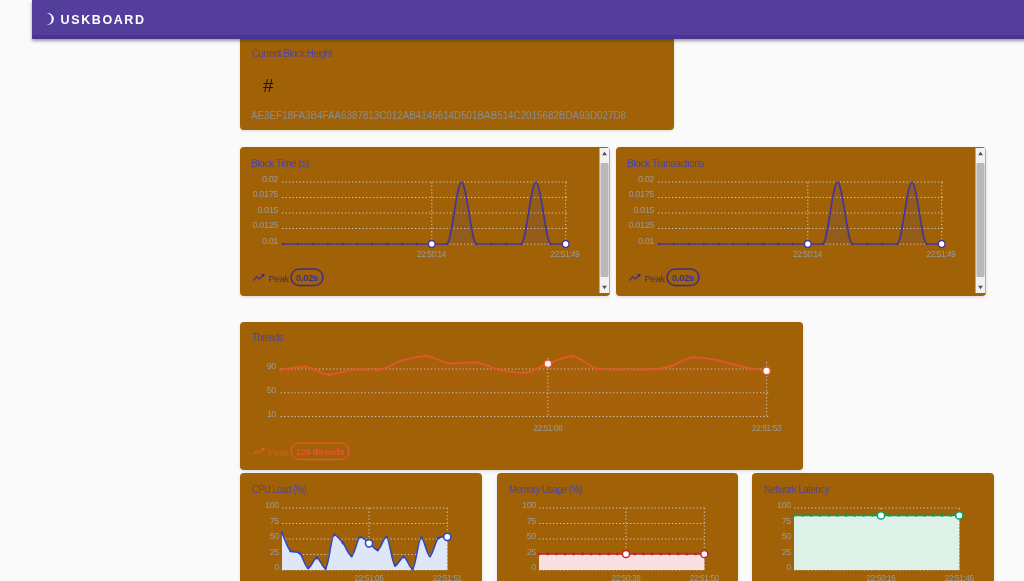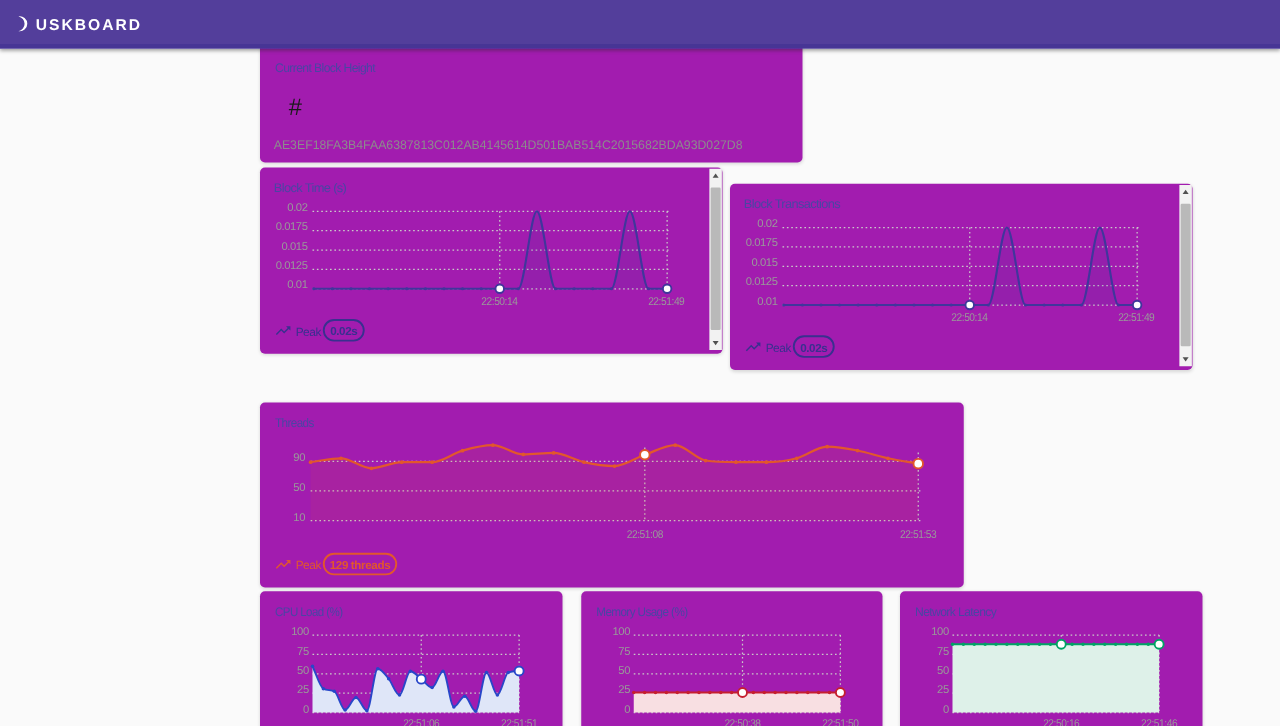"USKBOARD" .stage { margin-left: none -> 32px }
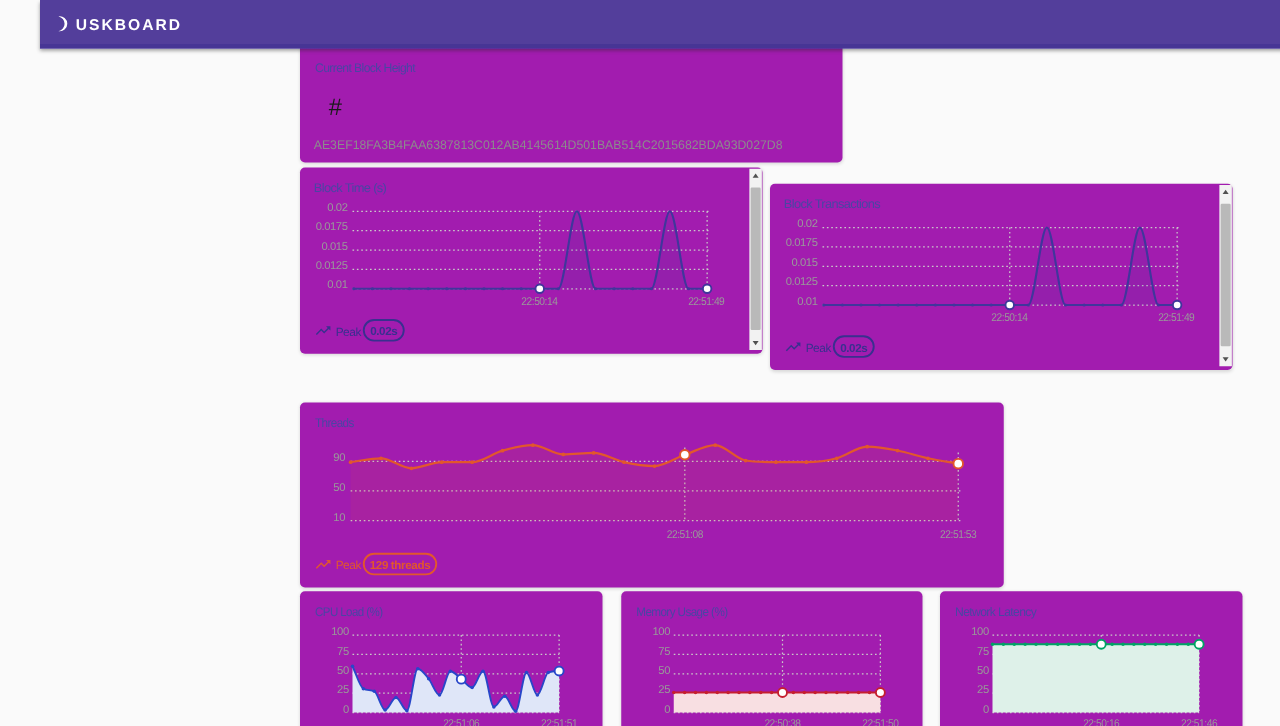"Current Block Height" .card { background: #a21caf -> #a16207 }
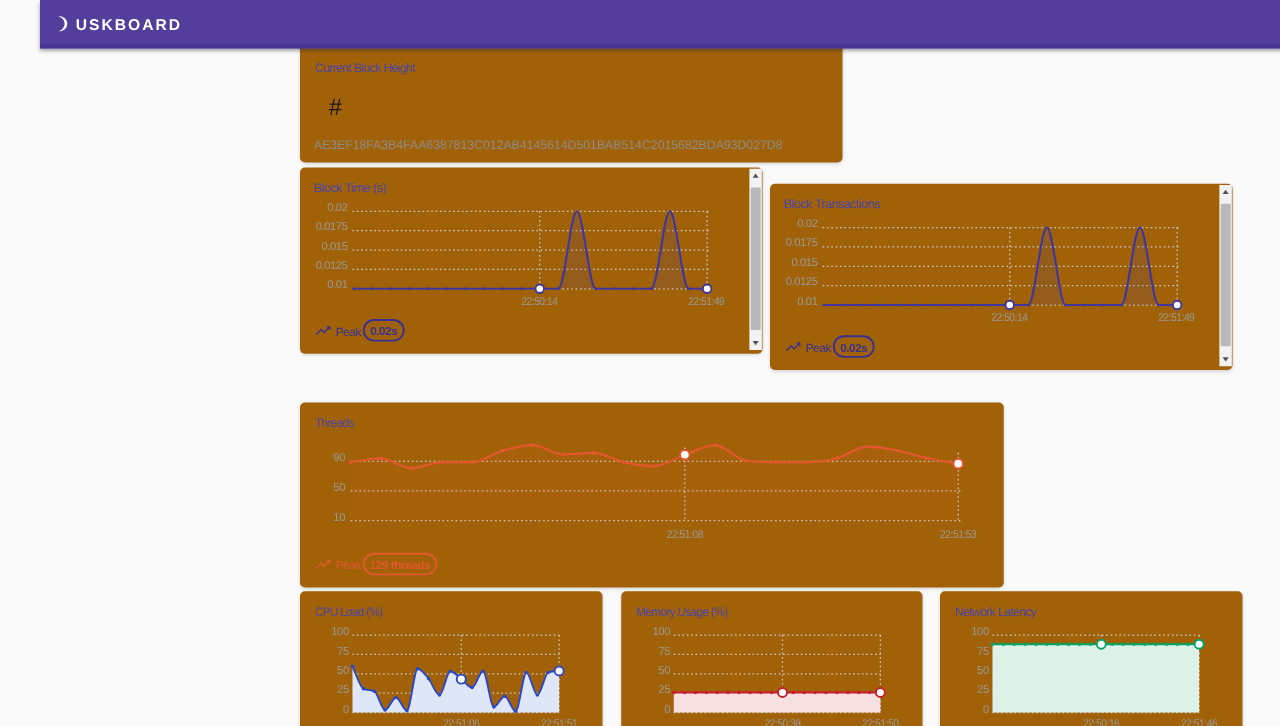"Block Time (s)" div.card { top: 134px -> 147px }
